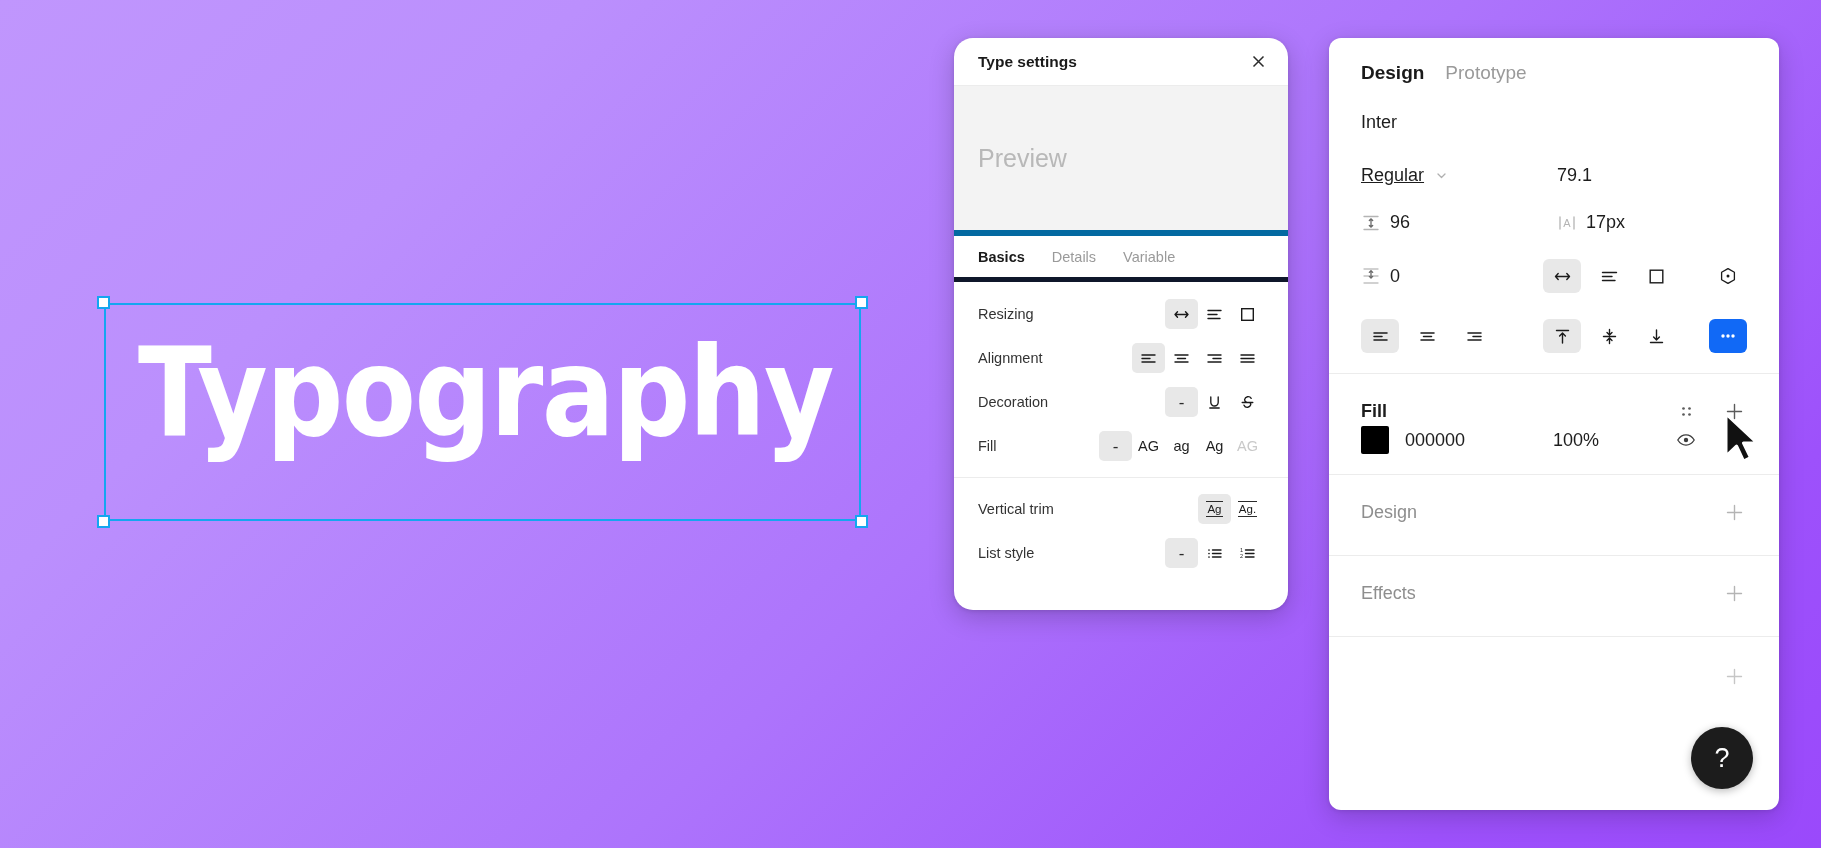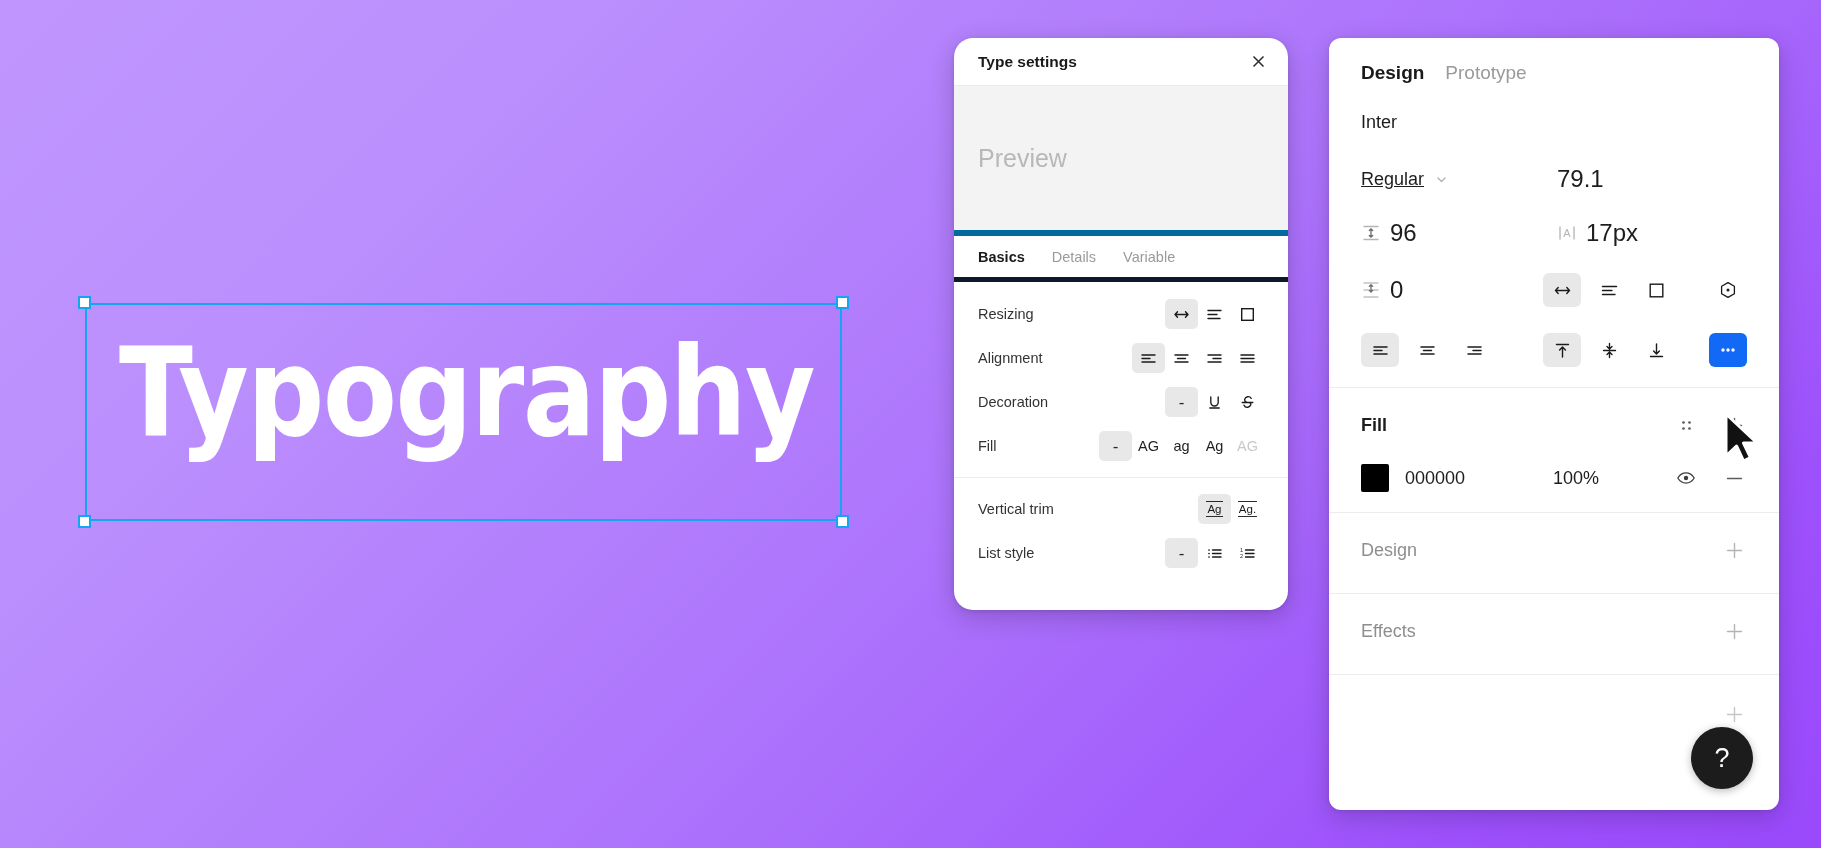"79.1" .dp-val { font-size: 24px -> 18px }
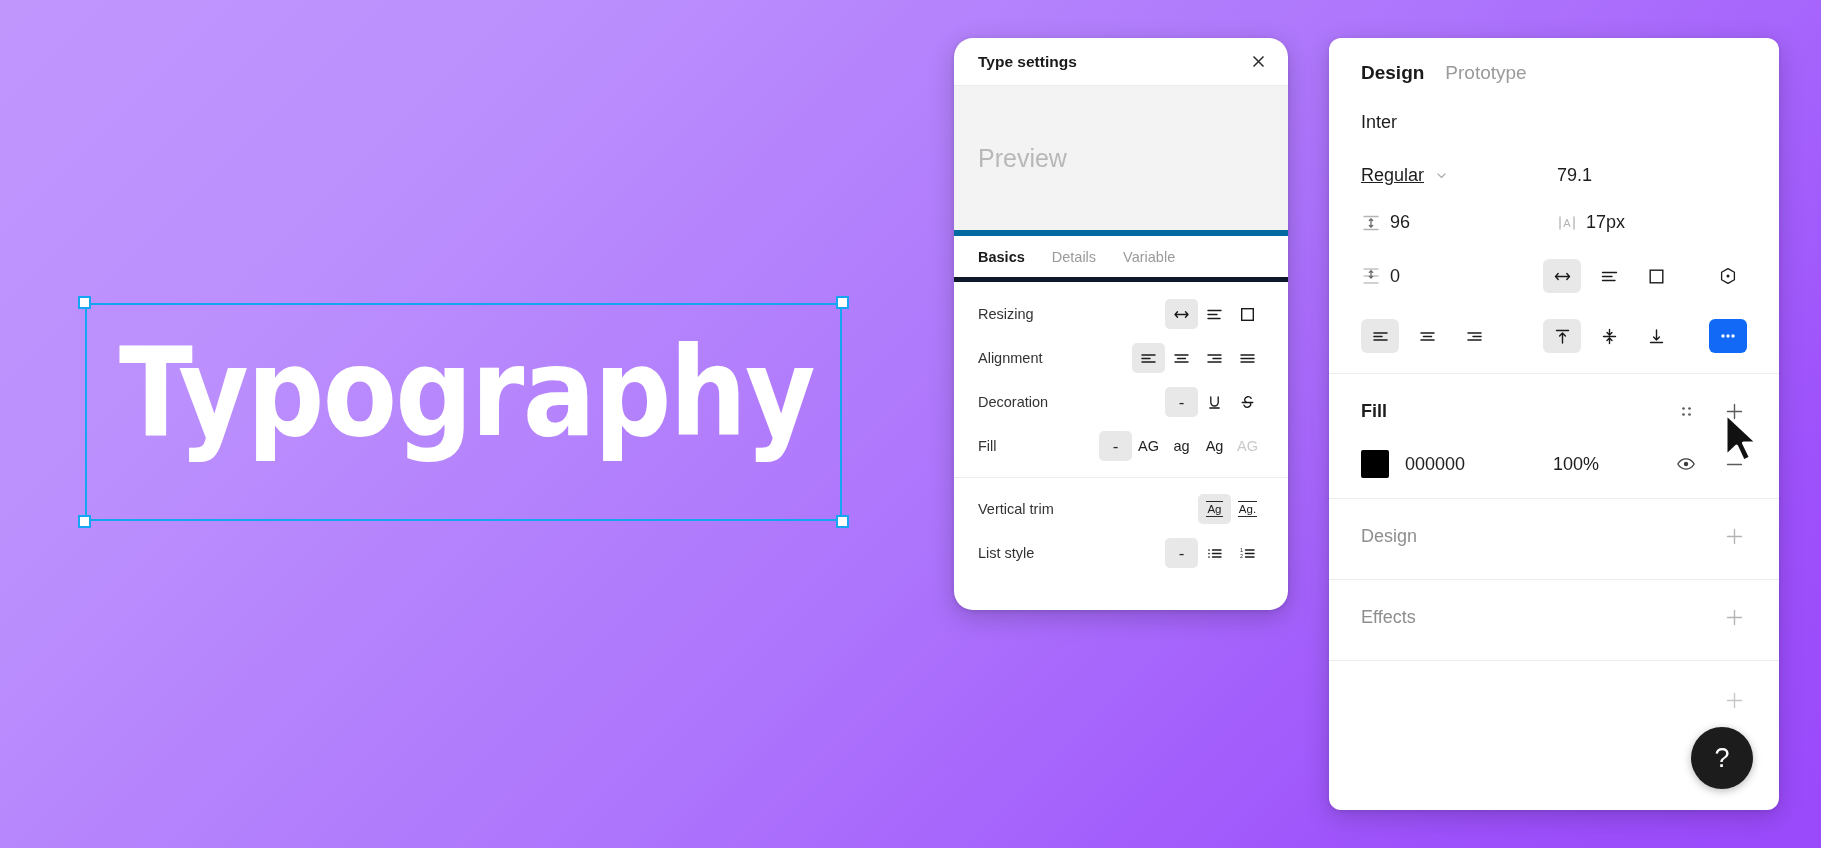"Typography" #text-frame { left: 85px -> 104px }
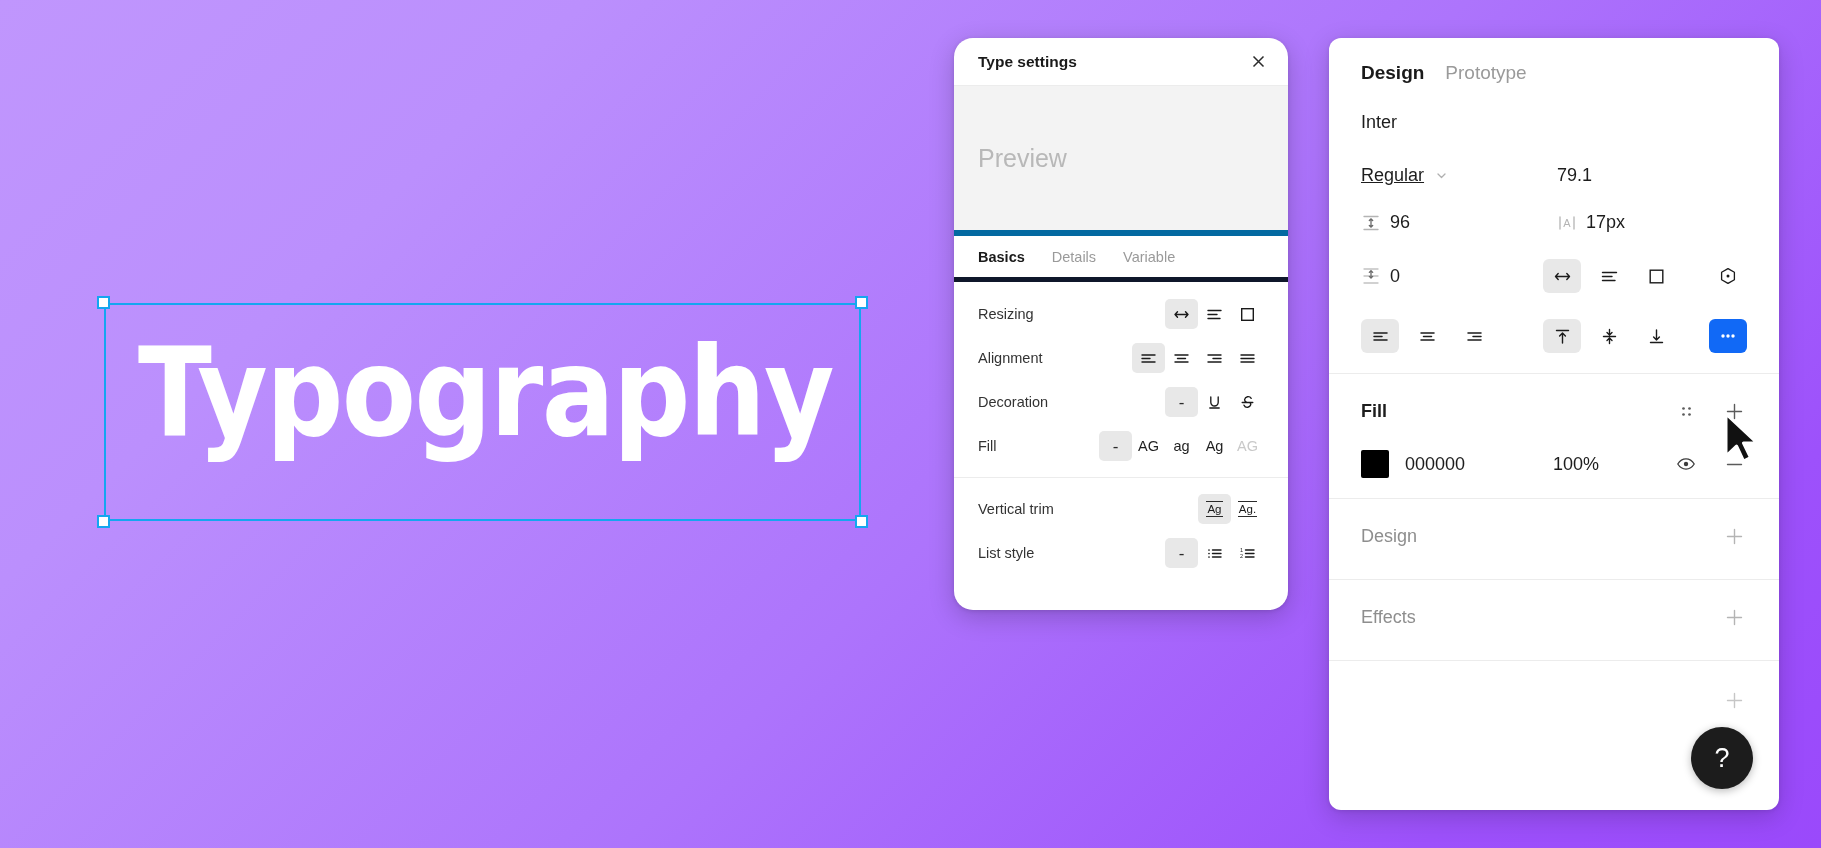"000000" .dp-fill-row { margin-top: 24px -> none }
